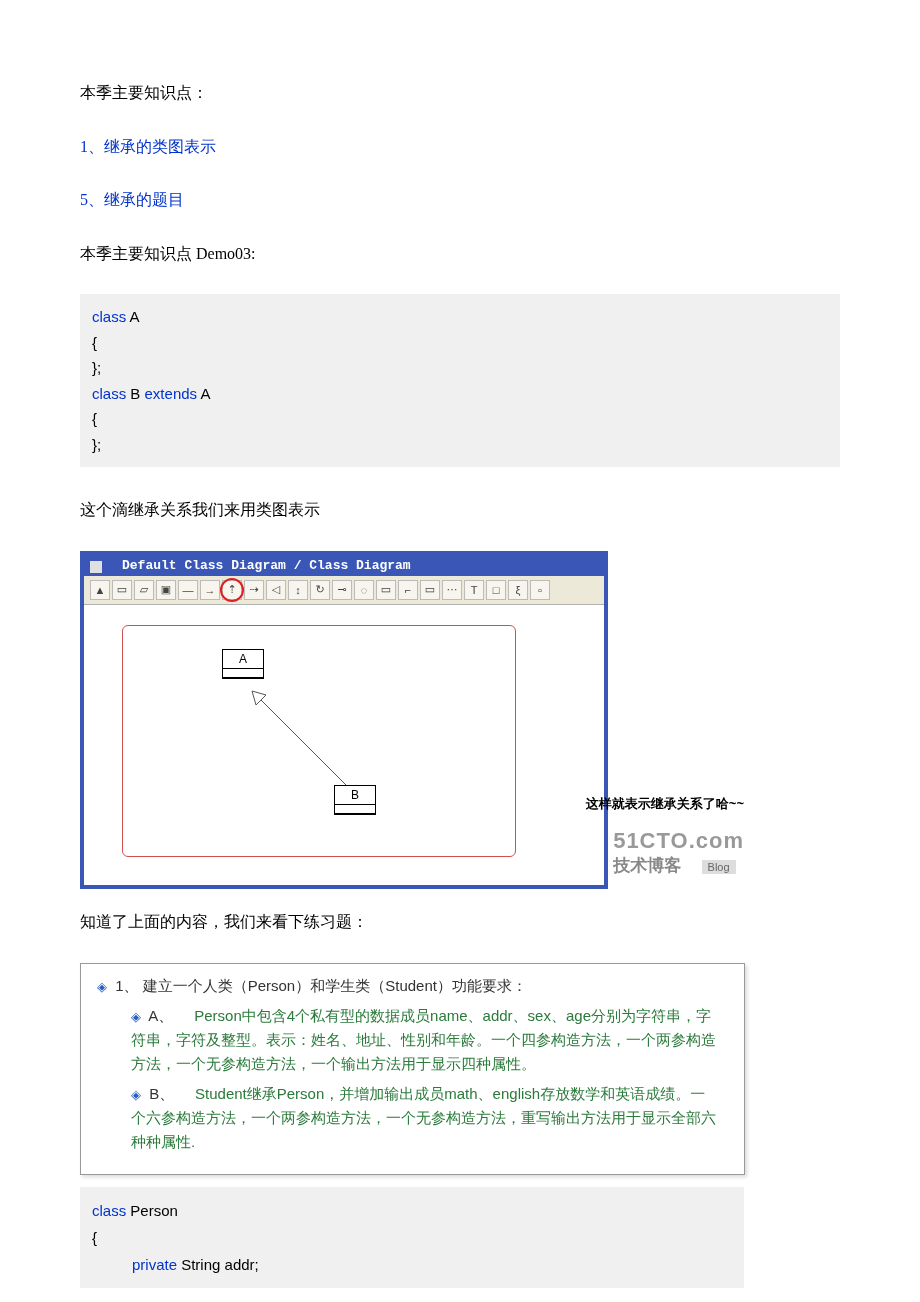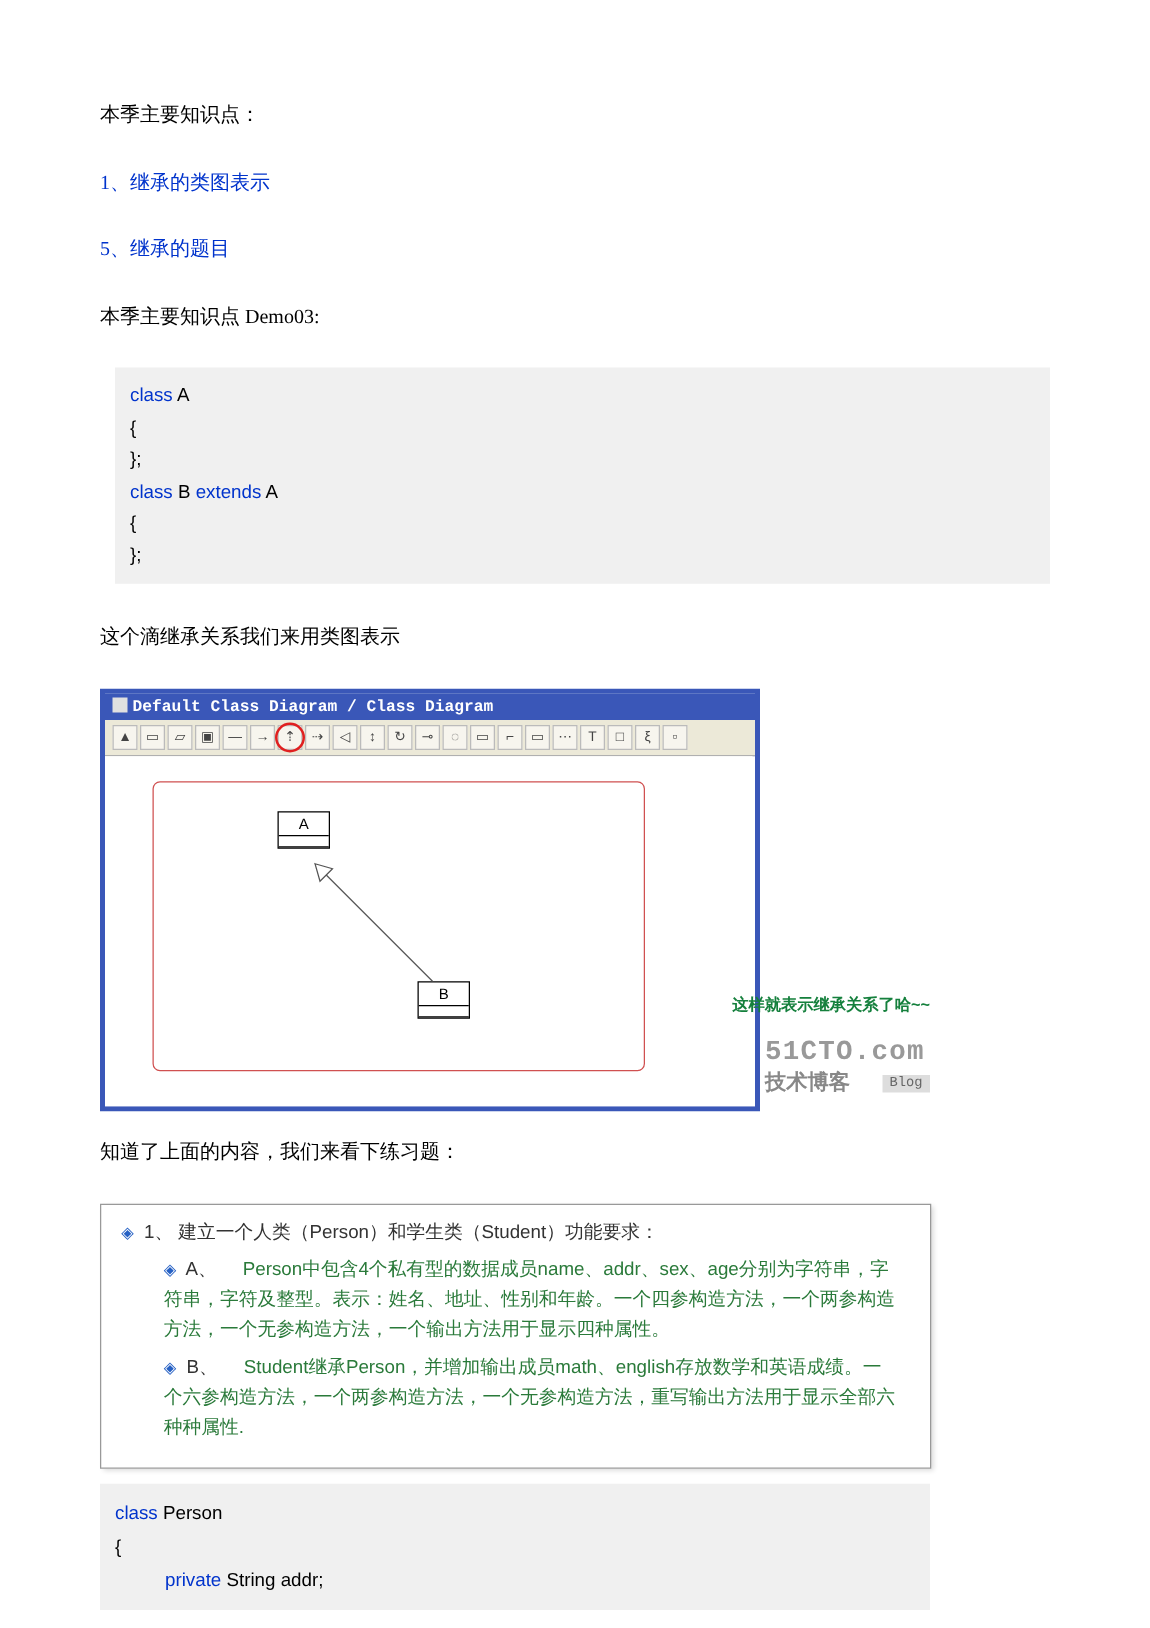"class A" .code-block { margin-left: 12px -> none }
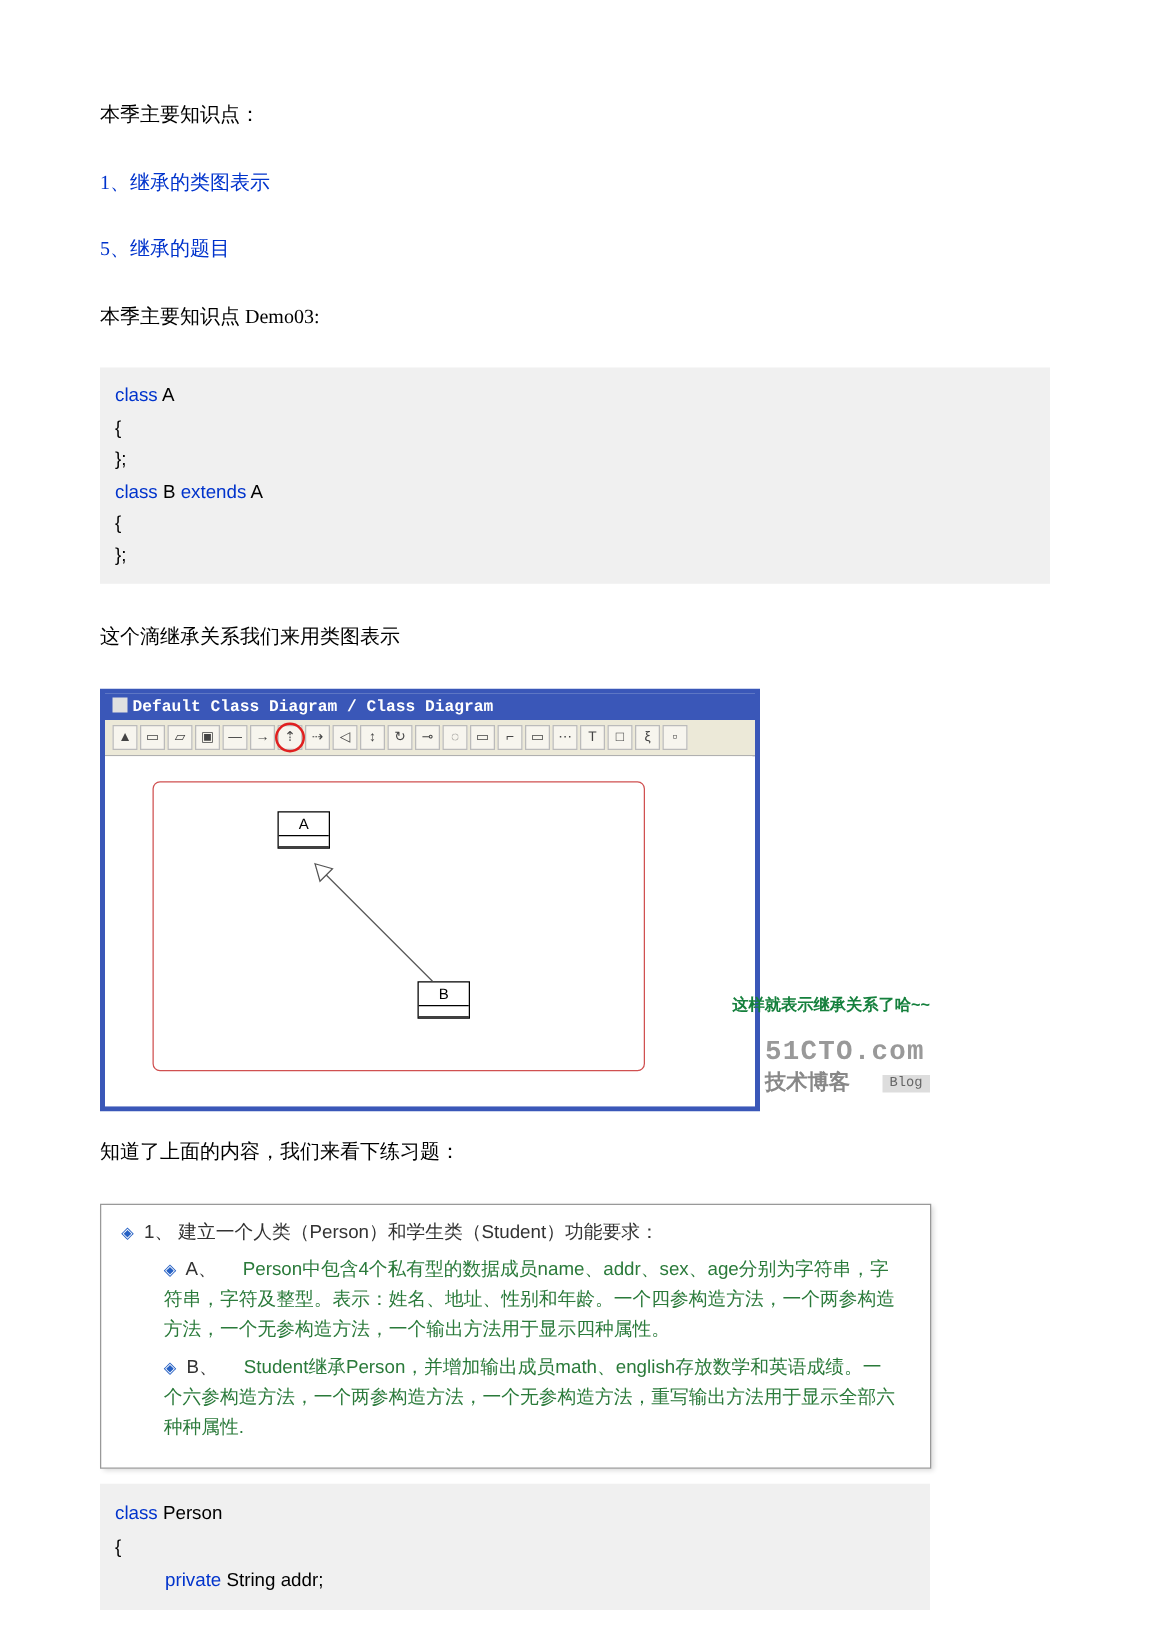"Default Class Diagram / Class" .diagram-title { align-items: flex-start -> flex-end; gap: 4px -> 20px }
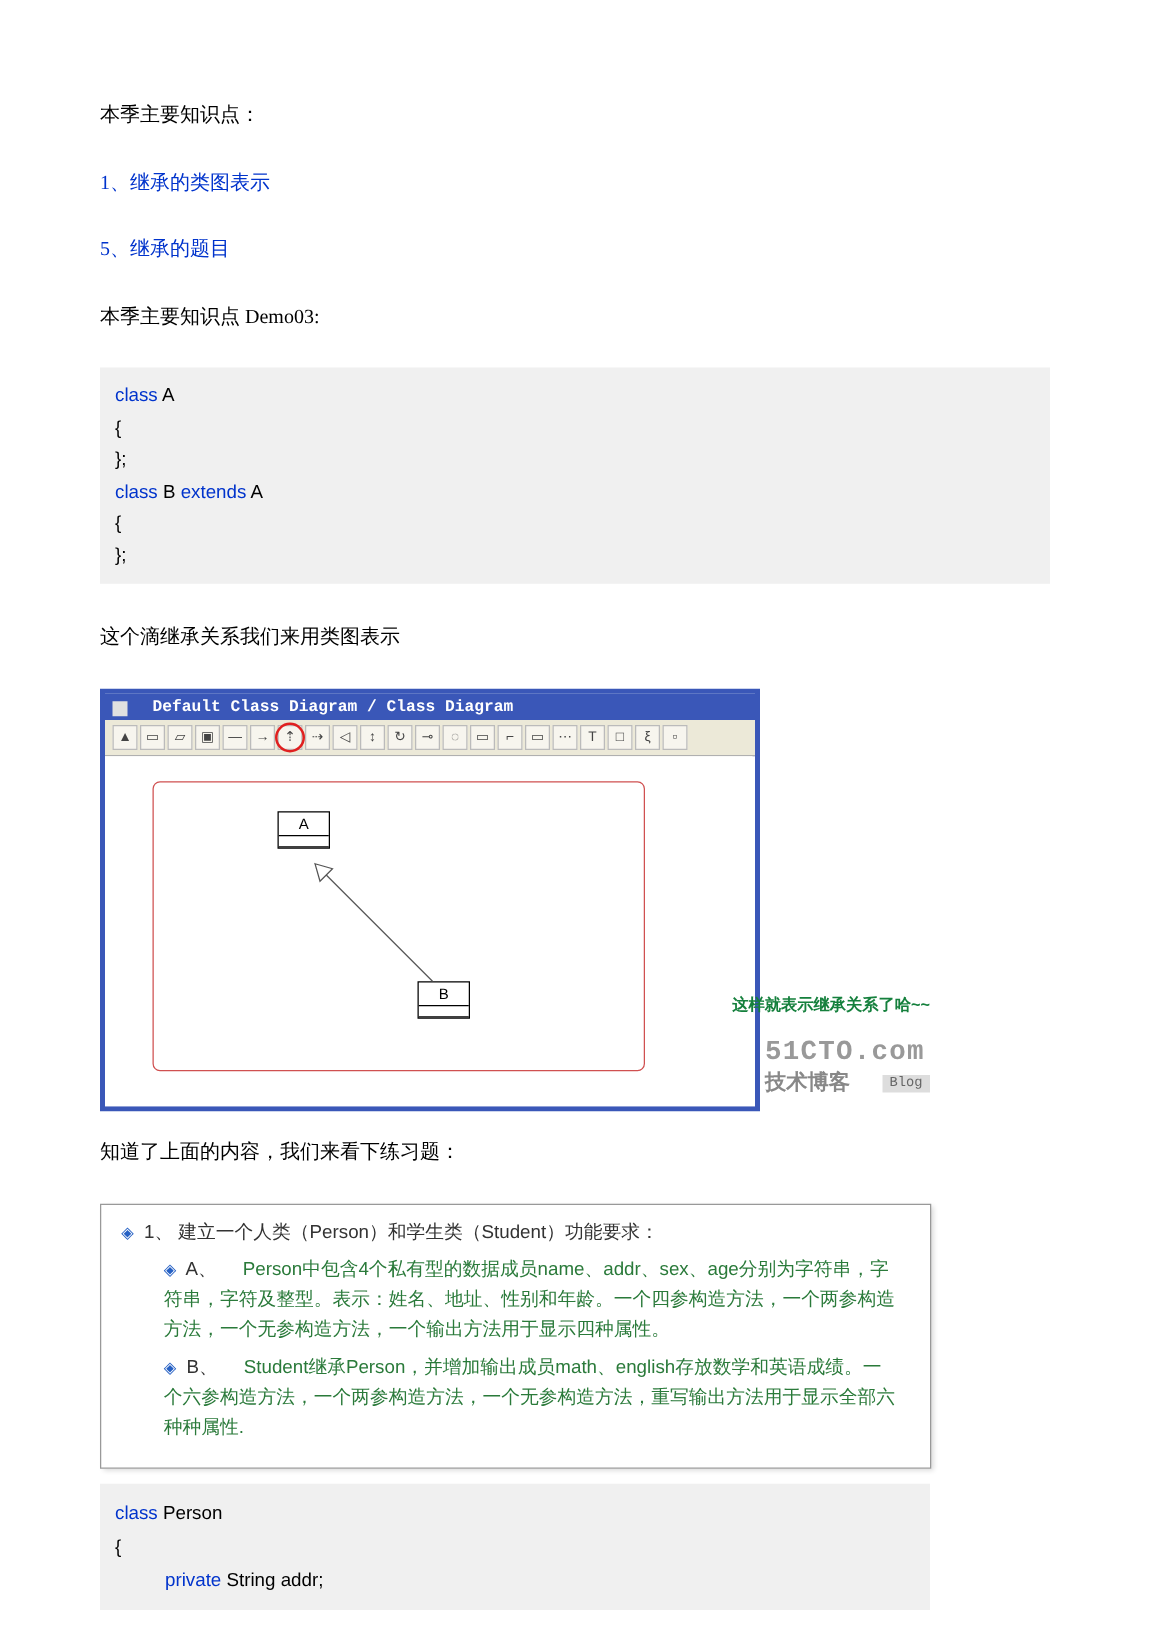"这样就表示继承关系了哈~~" .note-txt { color: #15803d -> #000000 }
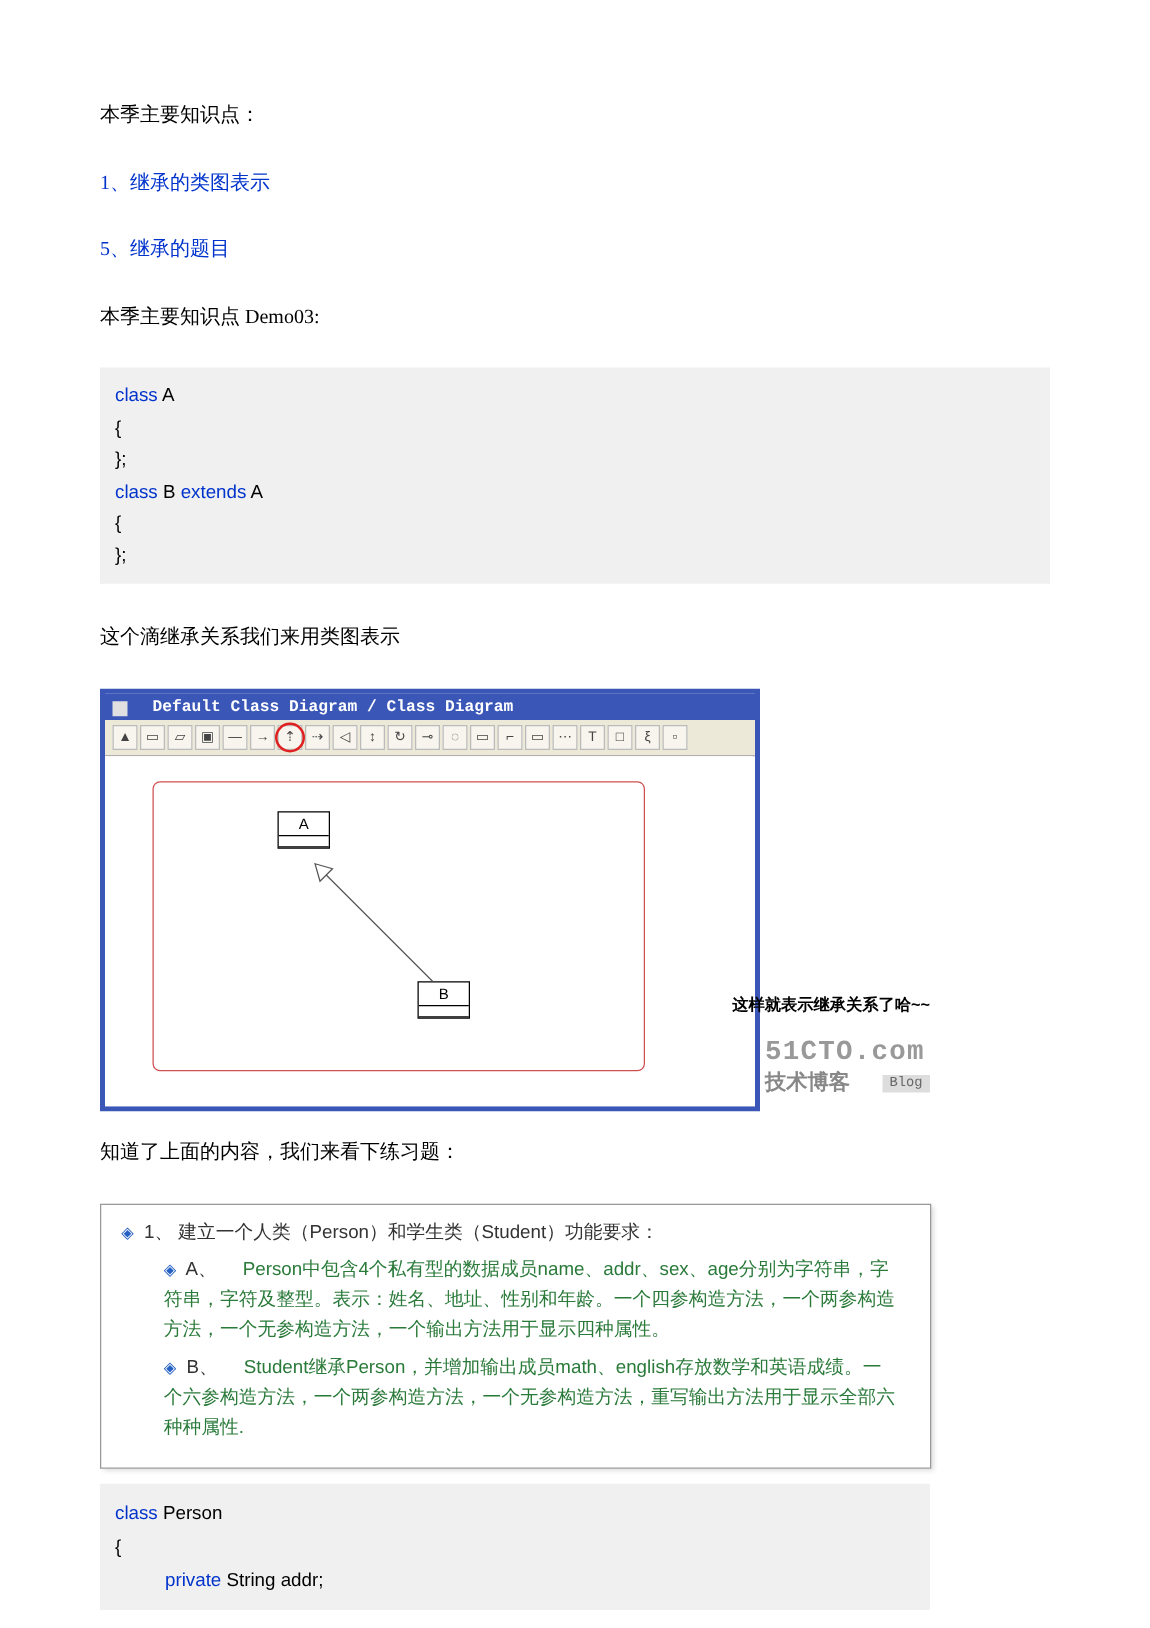"51CTO.com" .watermark { font-family: Liberation Mono, monospace -> Liberation Sans, sans-serif }
